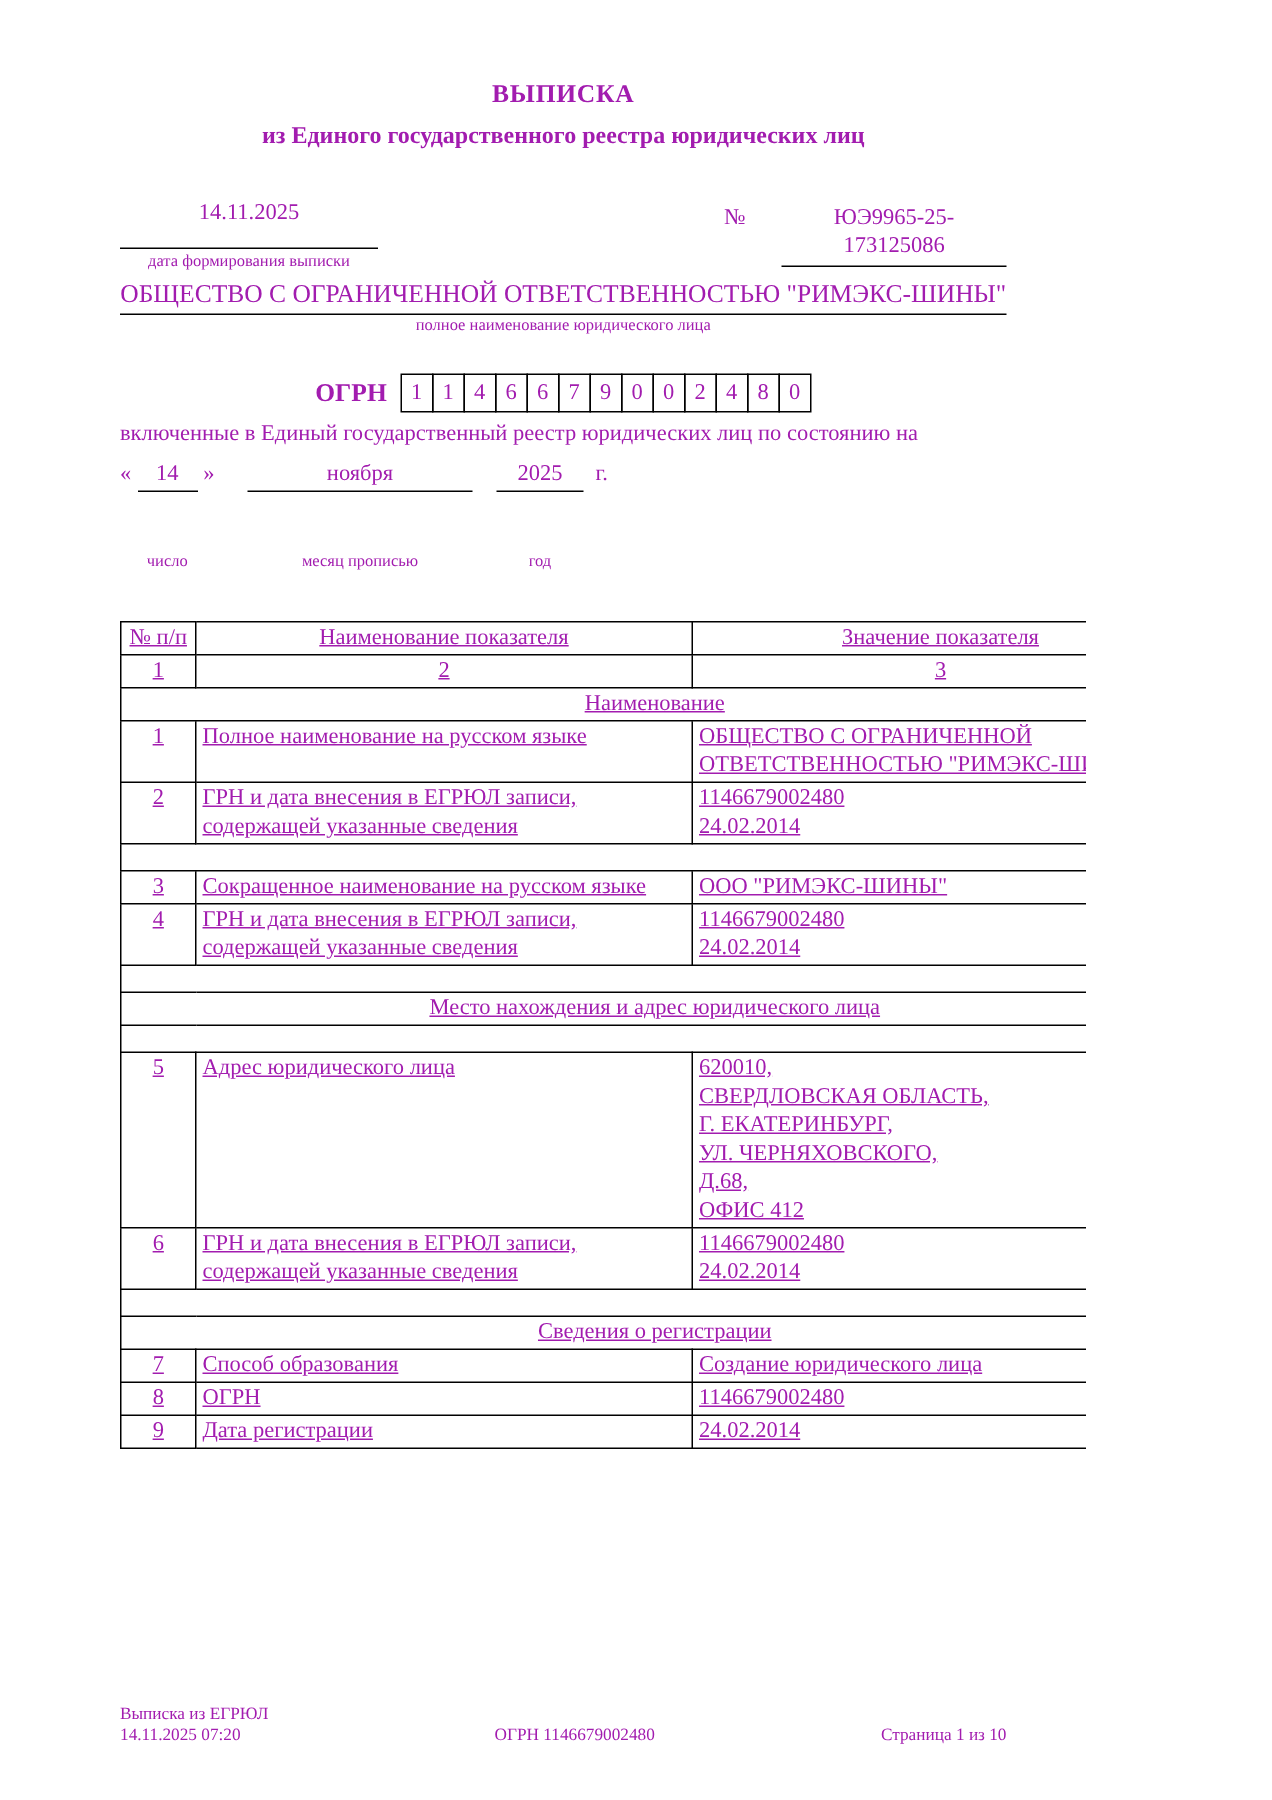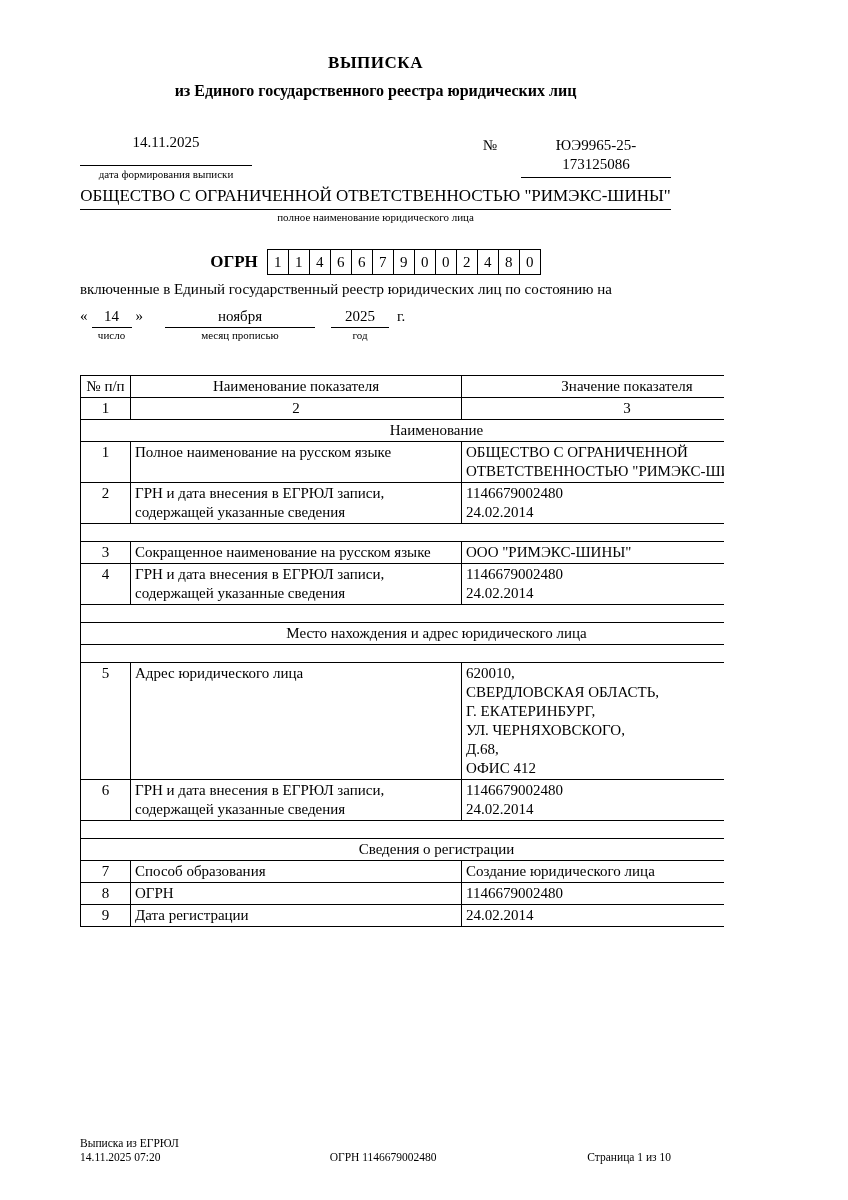"ВЫПИСКА" .page { color: #000000 -> #a21caf }
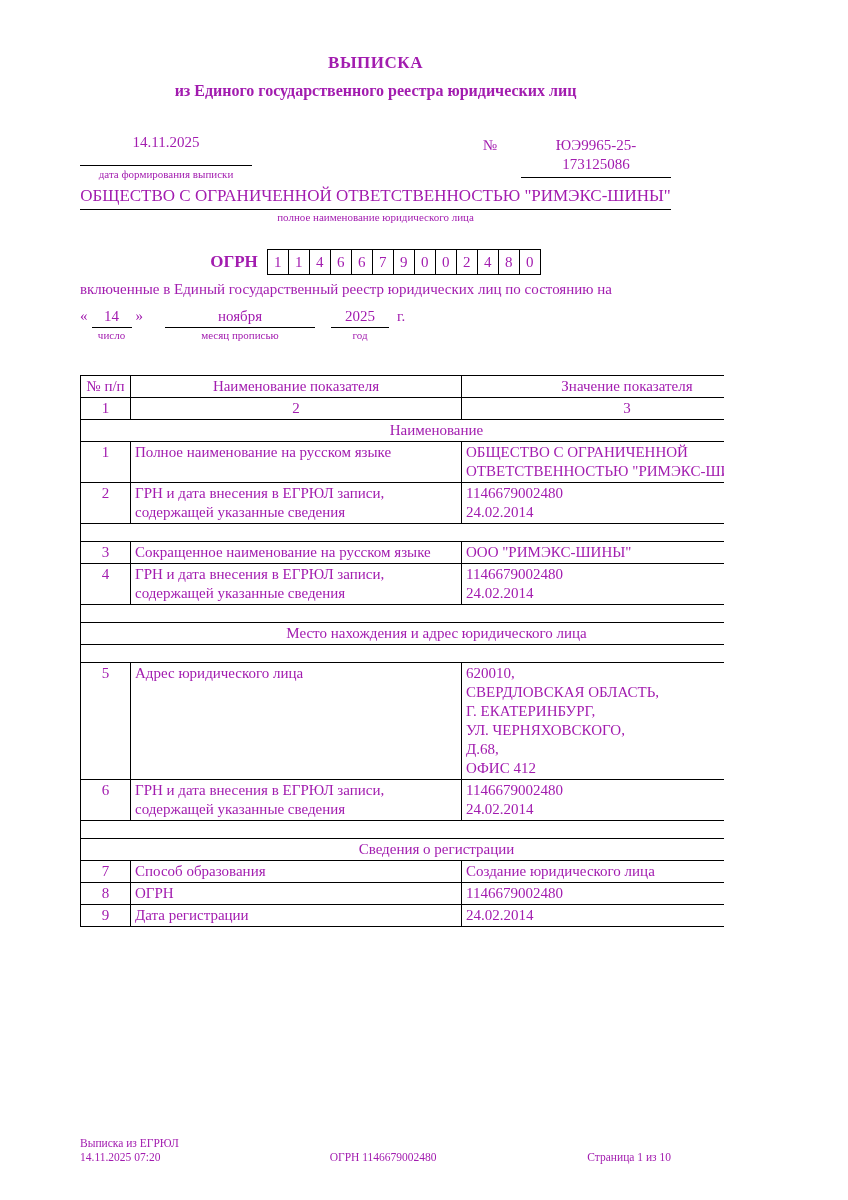"14" .df { gap: none -> 39px }
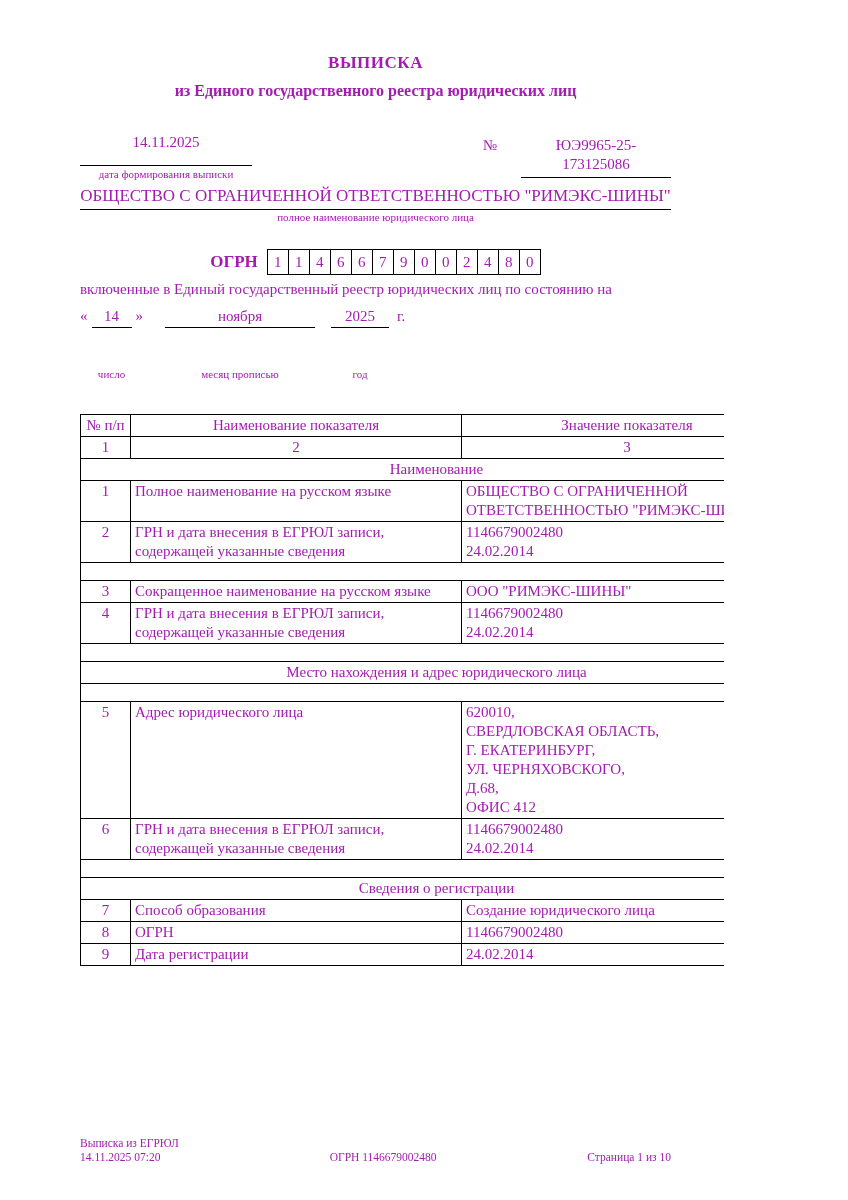"№ п/п" .register-table td,.register-table th { text-decoration: none -> underline }
